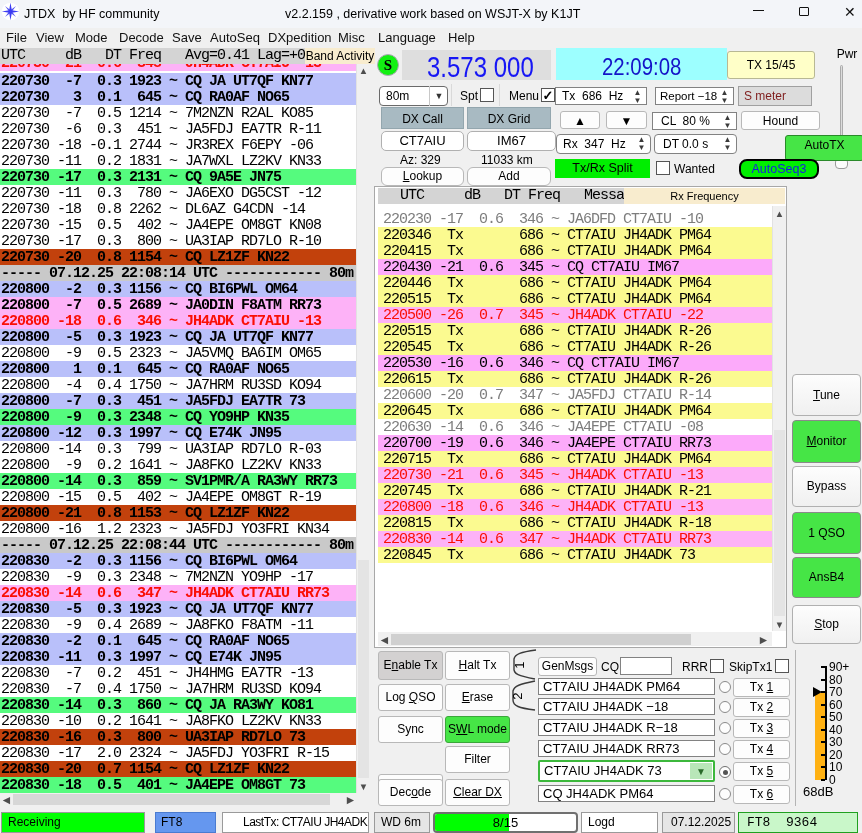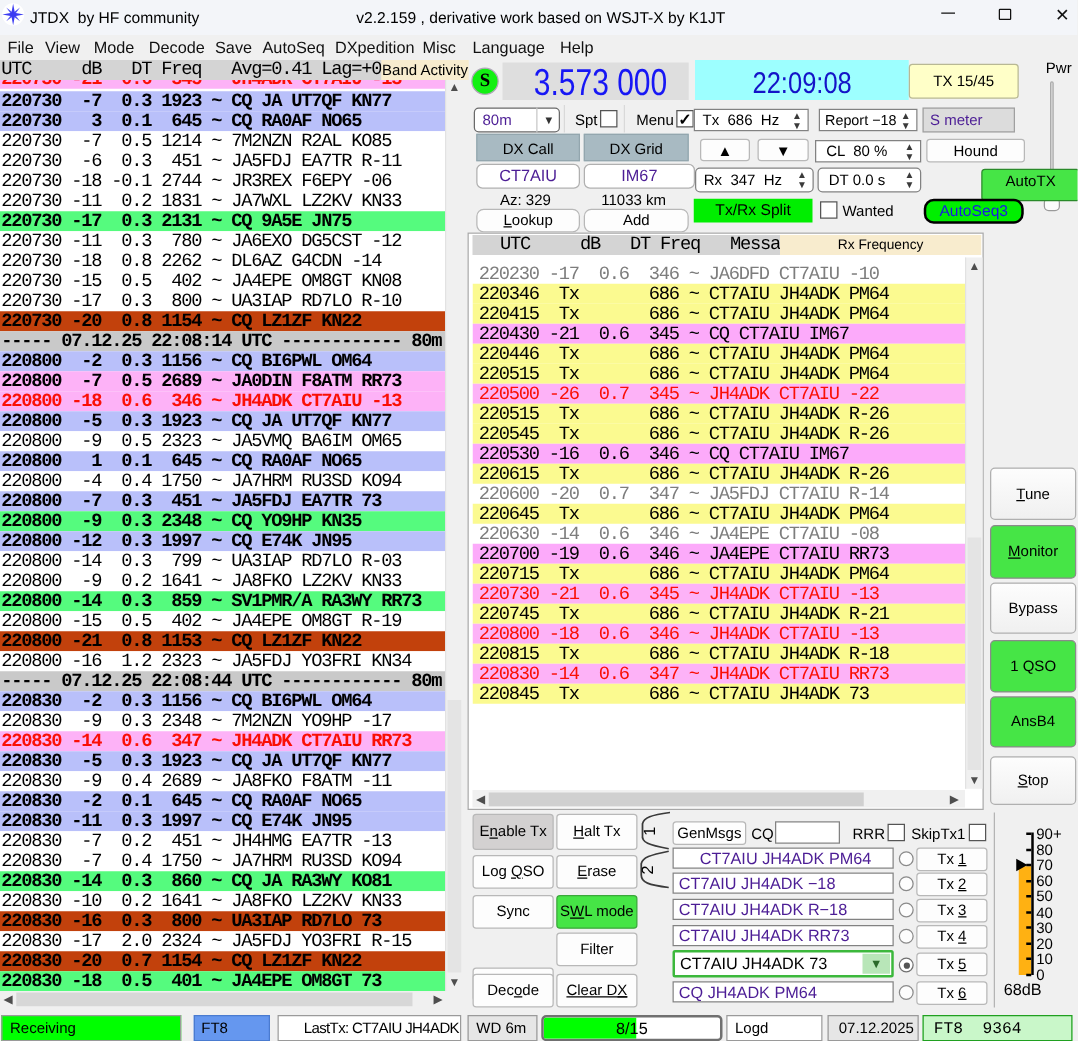"80m" .field { color: #4c1d95 -> #000000 }
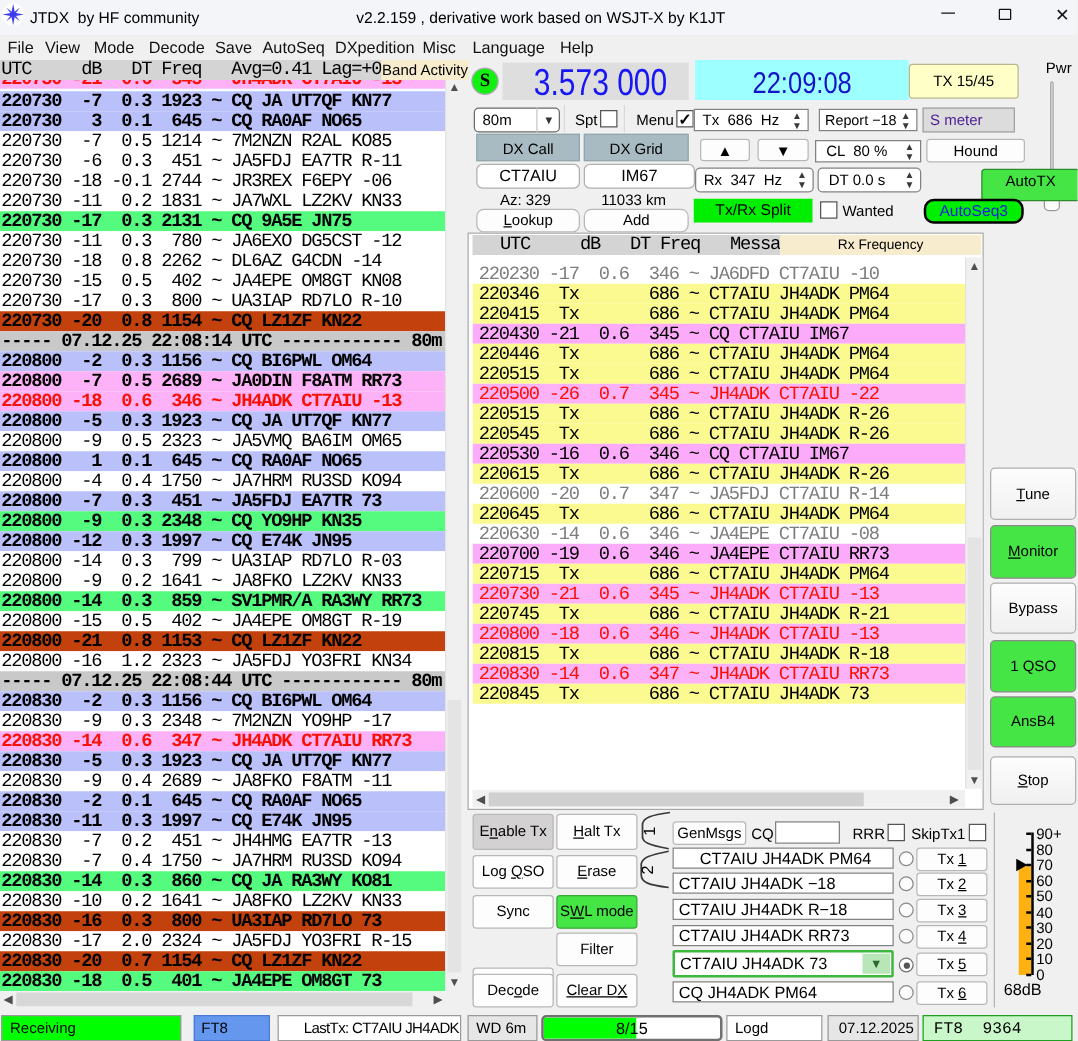"S meter" div.abs { color: #4c1d95 -> #7f1d1d }
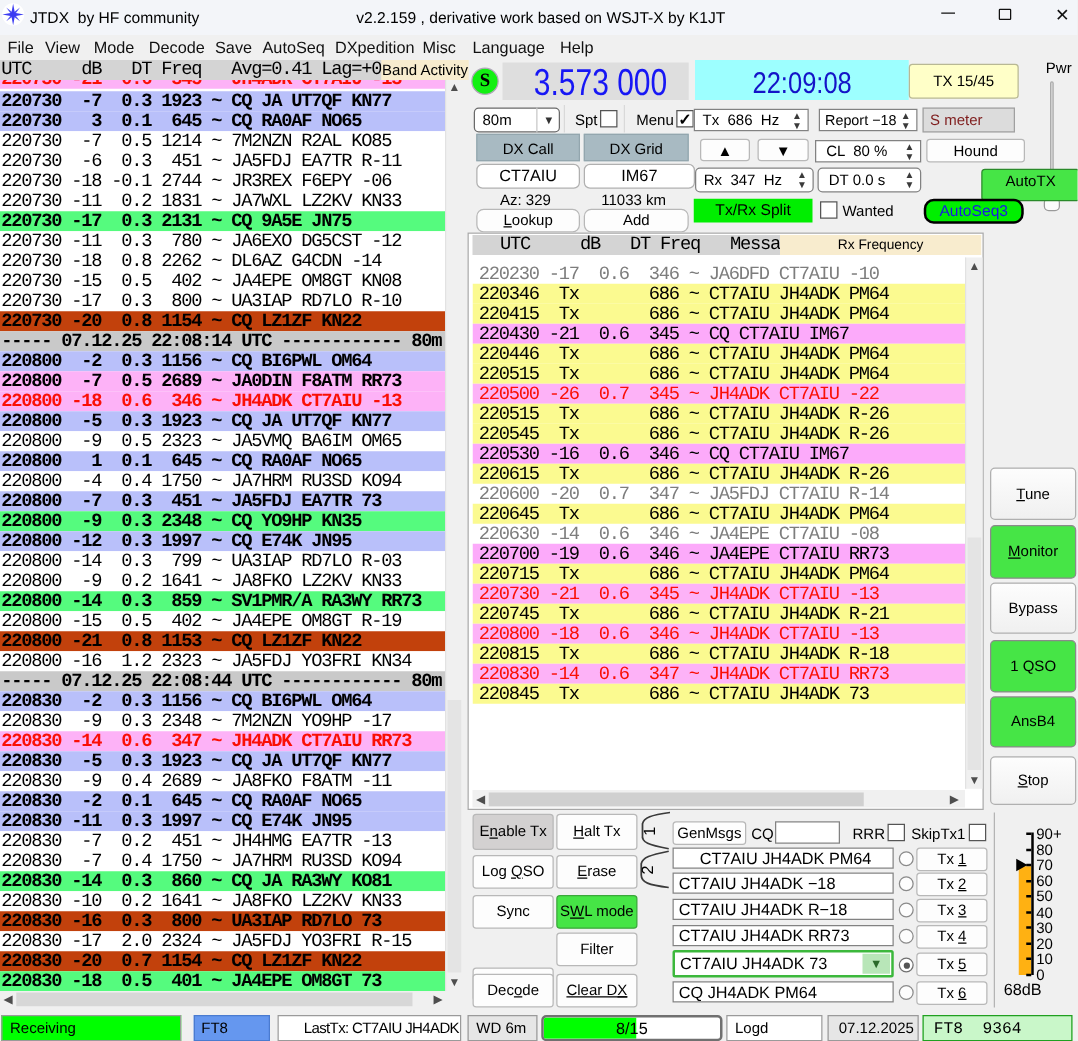"CT7AIU JH4ADK PM64" div.abs { text-align: center -> left }
